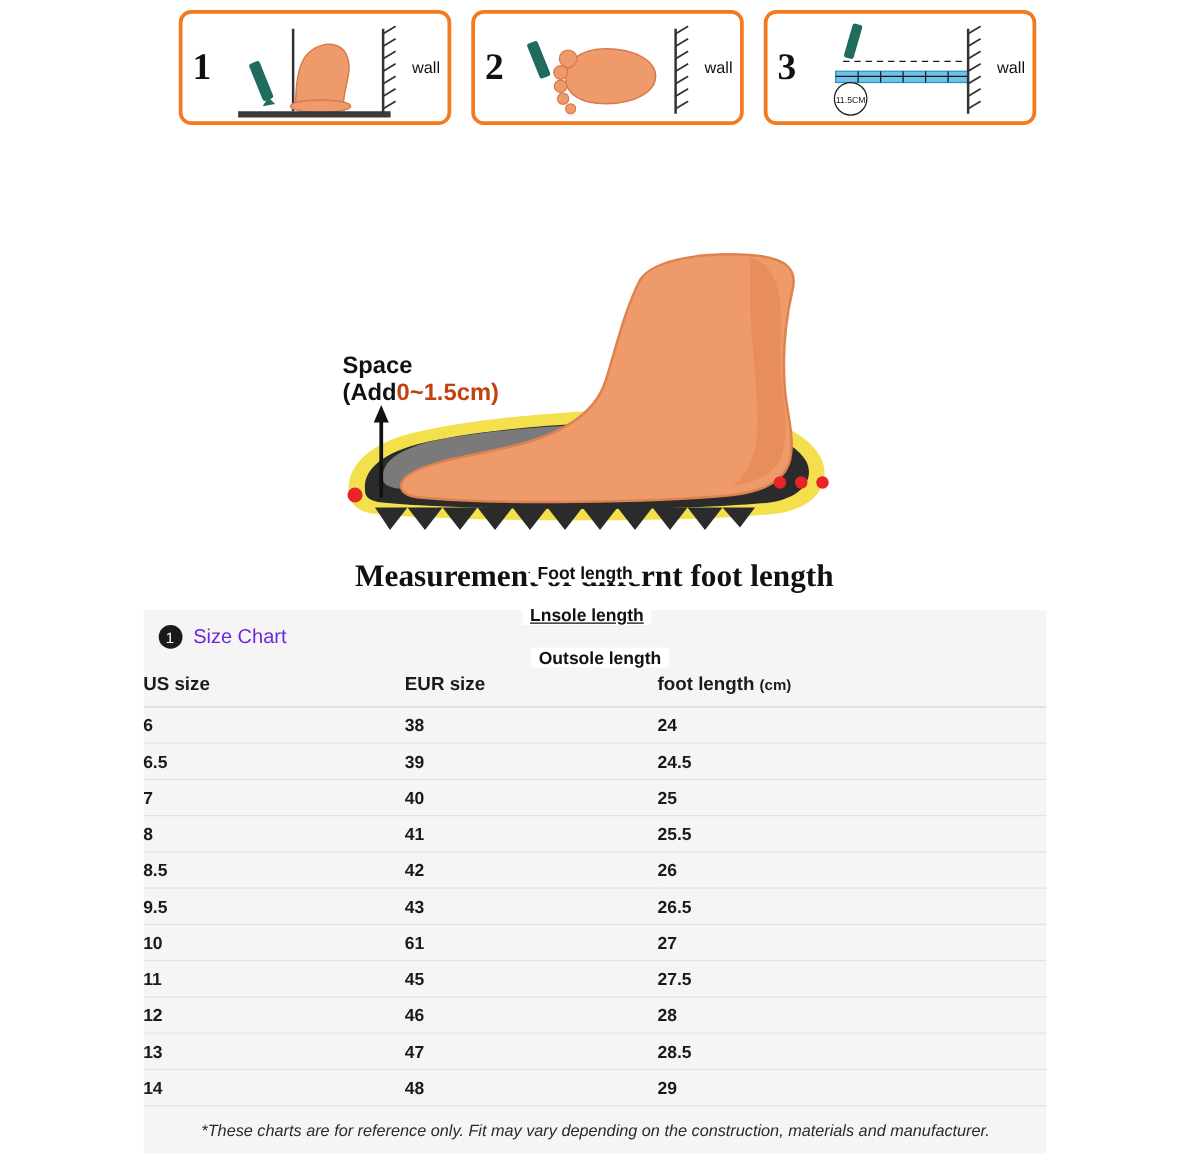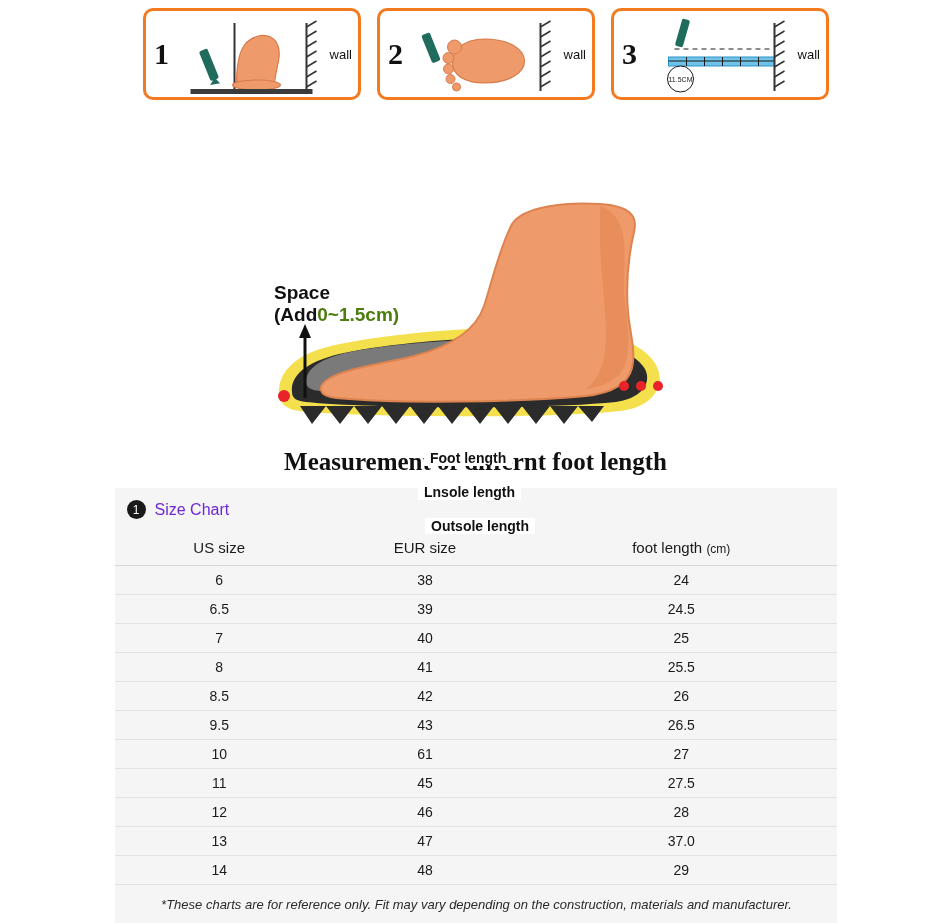"0~1.5cm)" .space-label .red { color: #4d7c0f -> #c2410c }
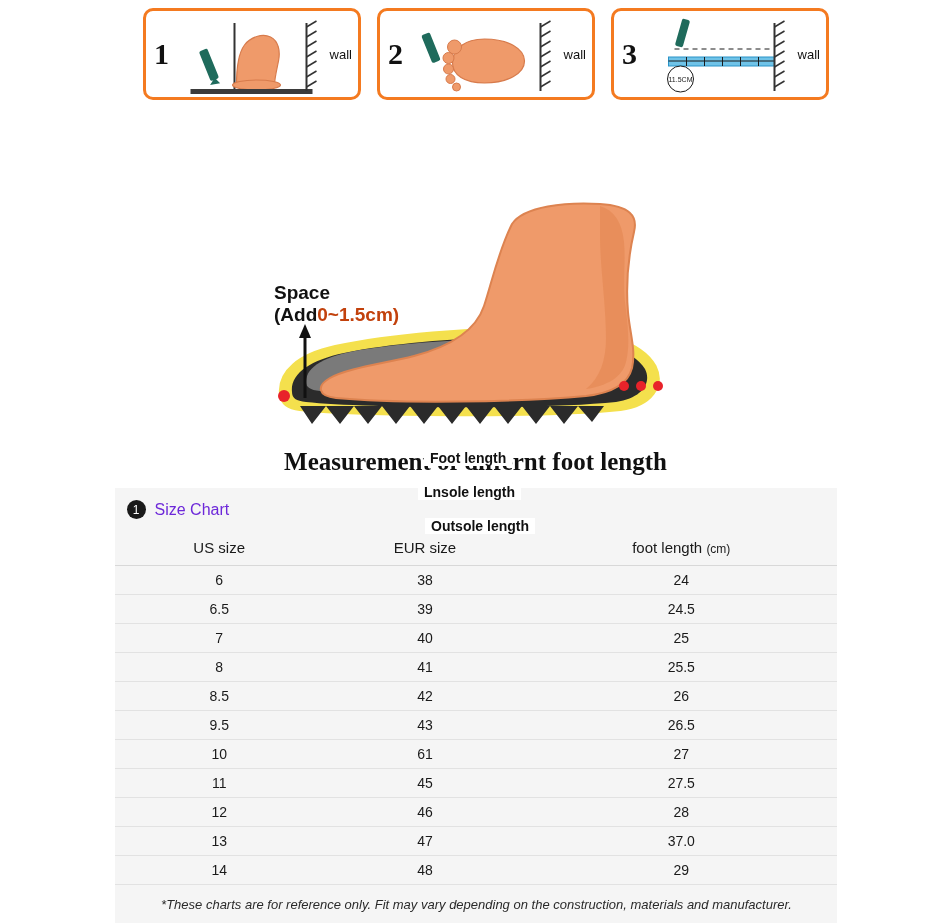"Lnsole length" div.measure-label { text-decoration: none -> underline }
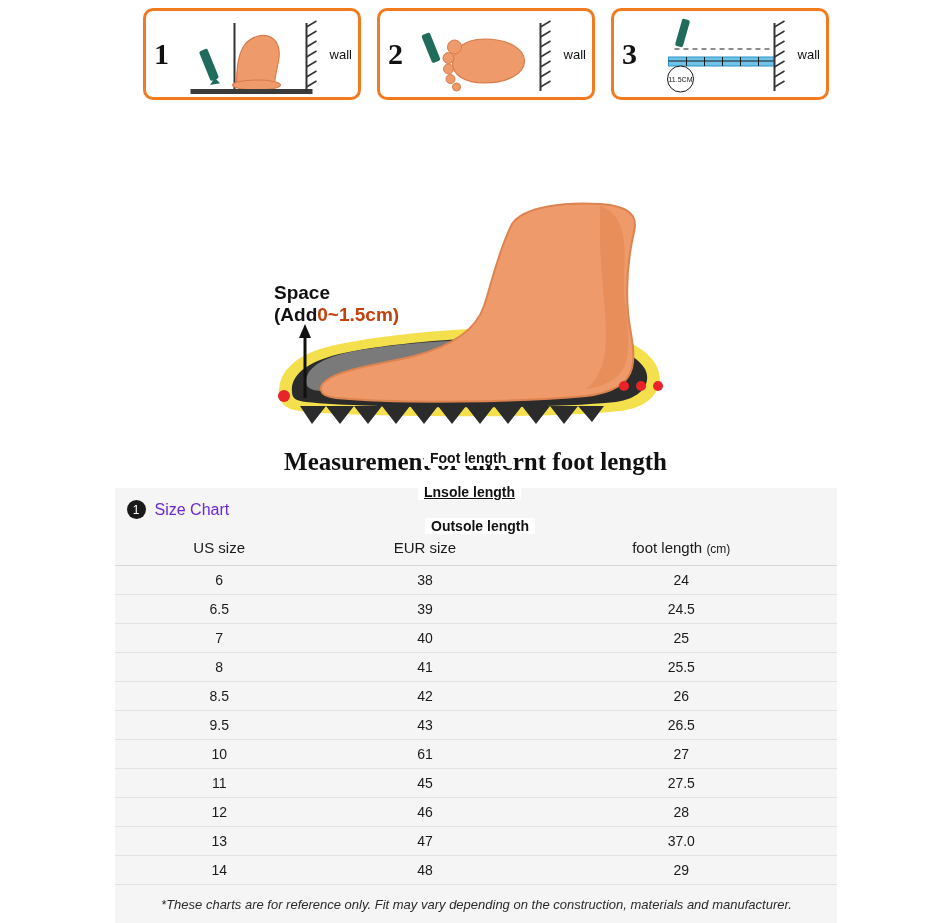"US size" table.size-table th, table.size-table td { font-weight: normal -> bold; text-align: center -> left }
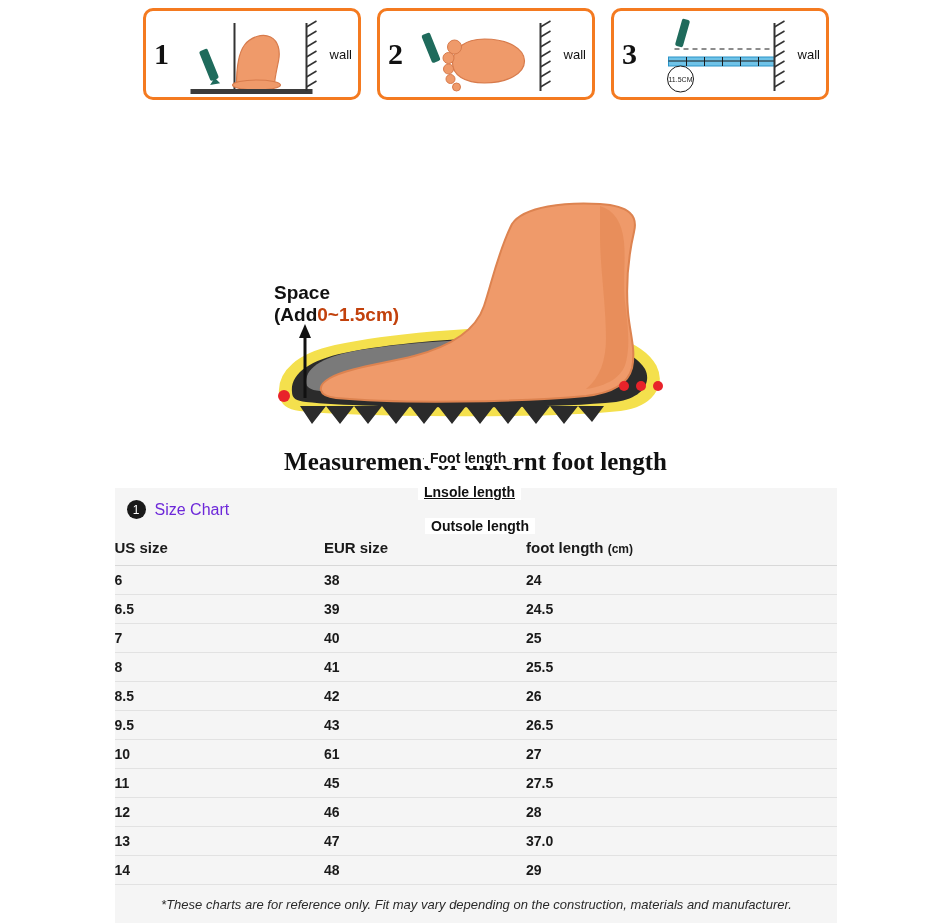"37.0" td { text: 37.0 -> 28.5 }
